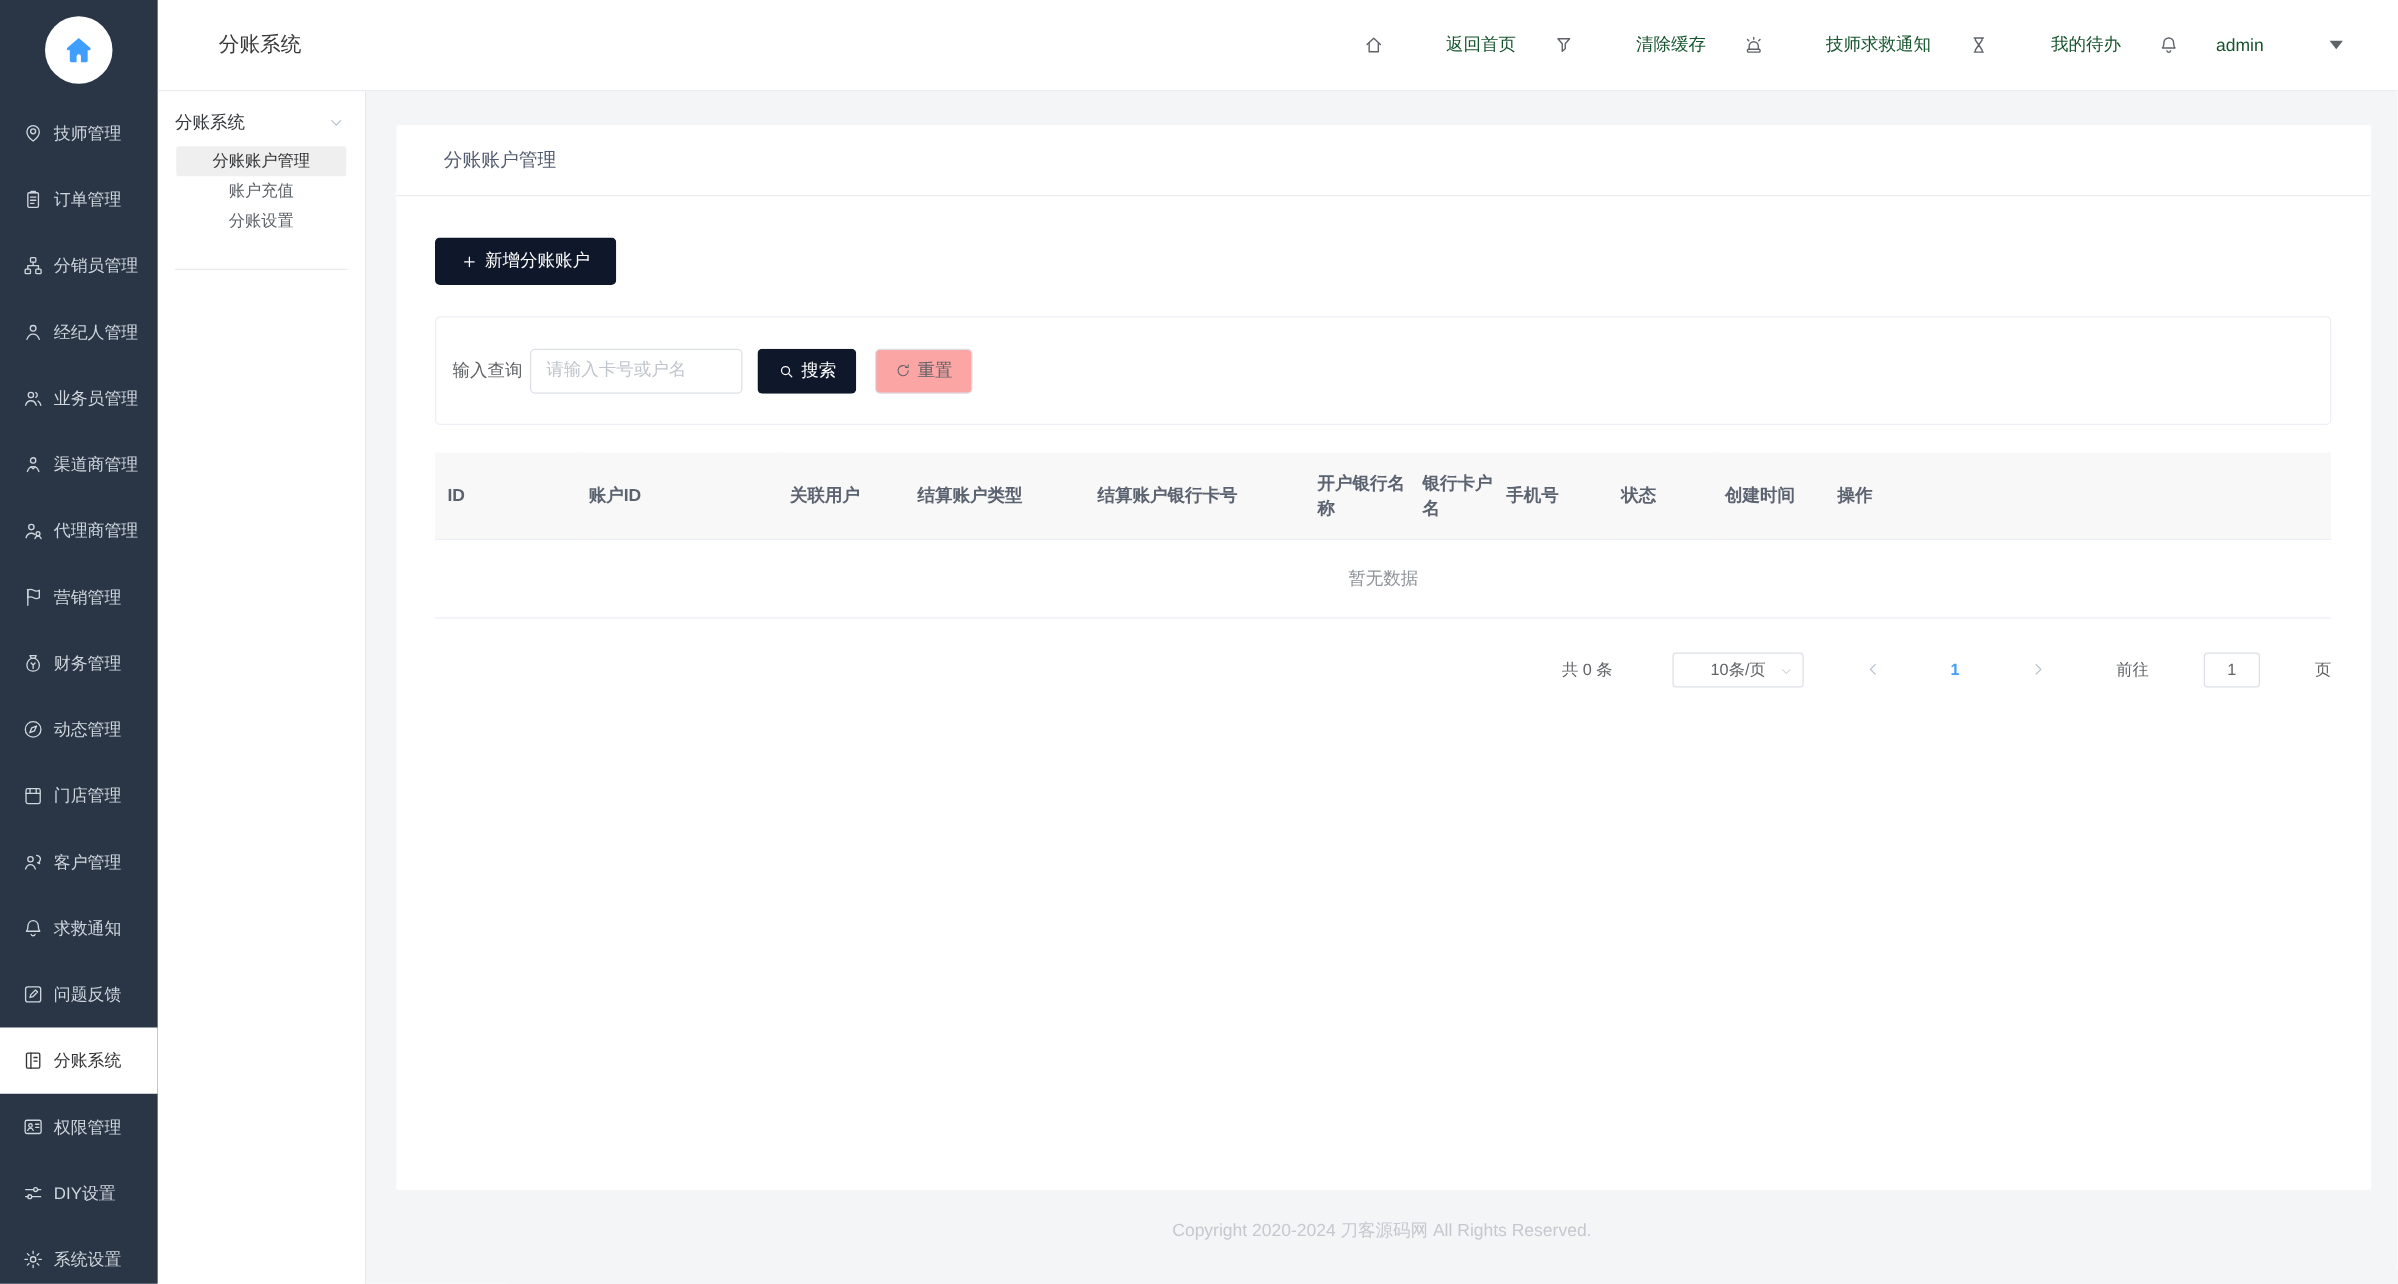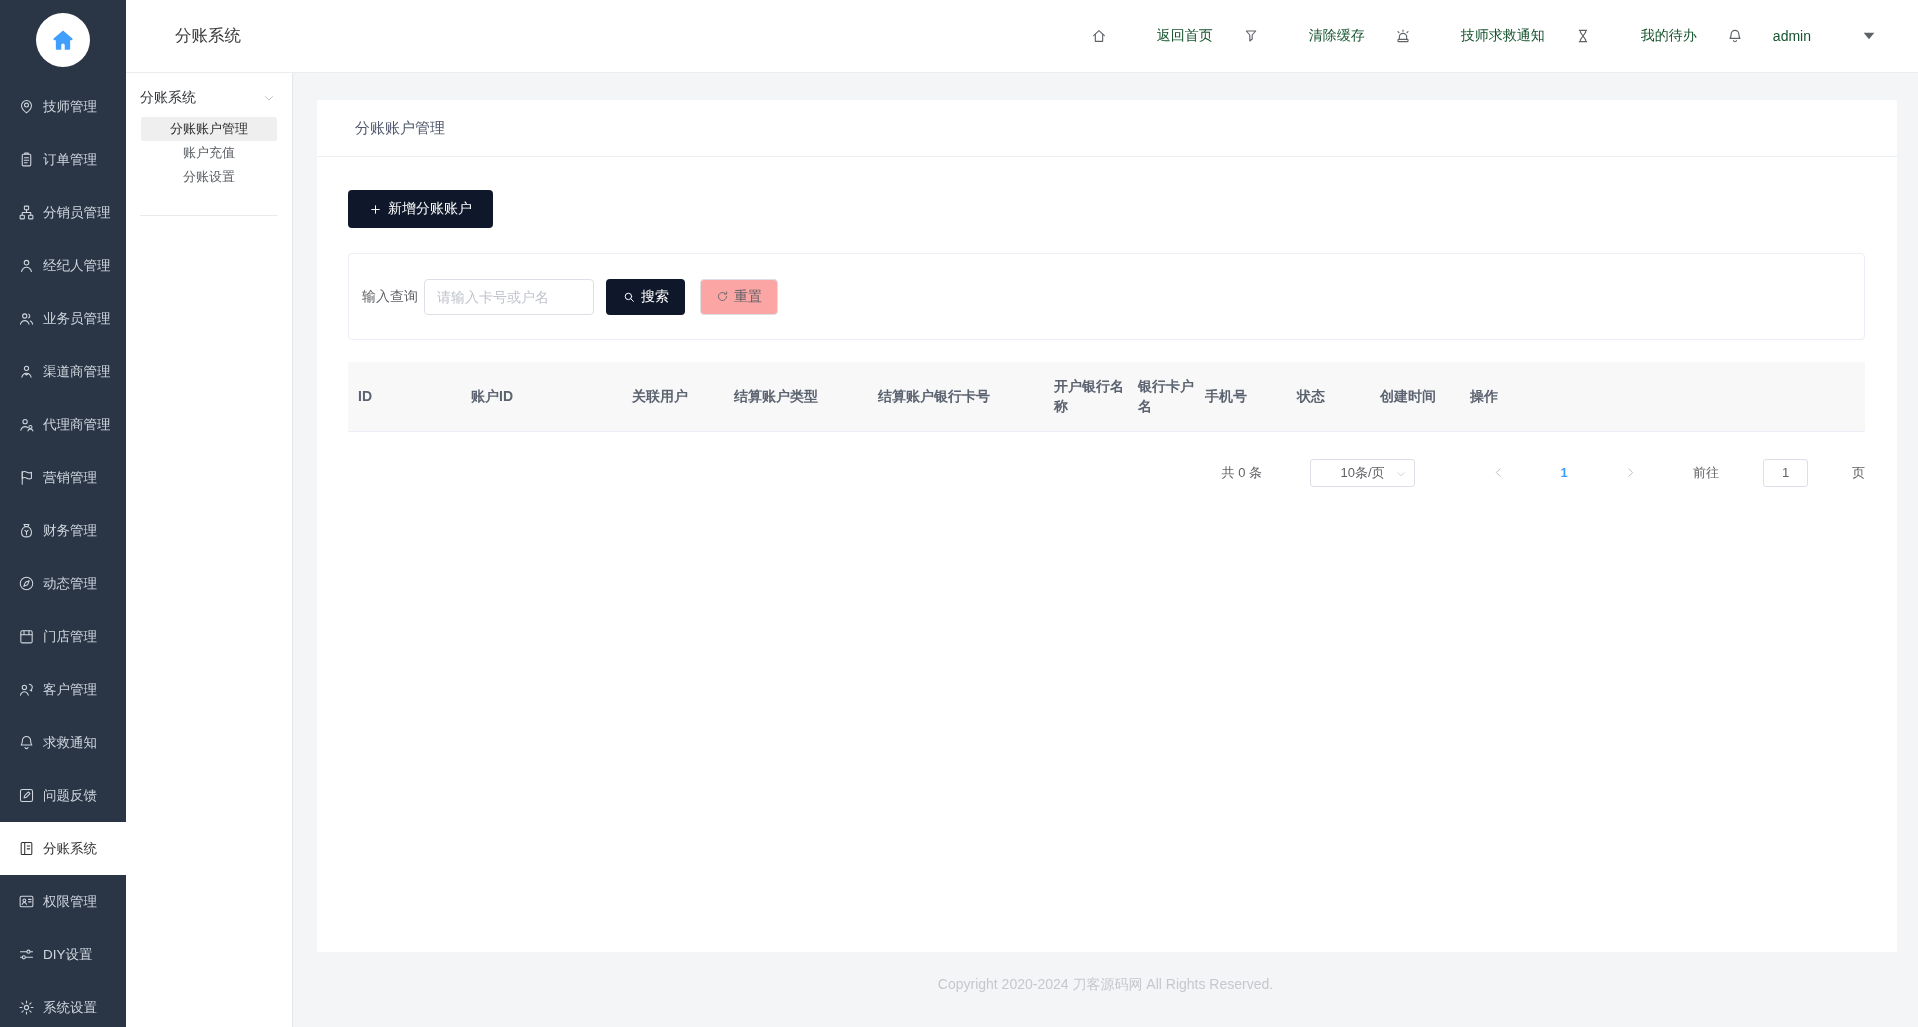"请输入卡号或户名" .search-input { font-family: Liberation Sans, sans-serif -> Liberation Serif, serif }
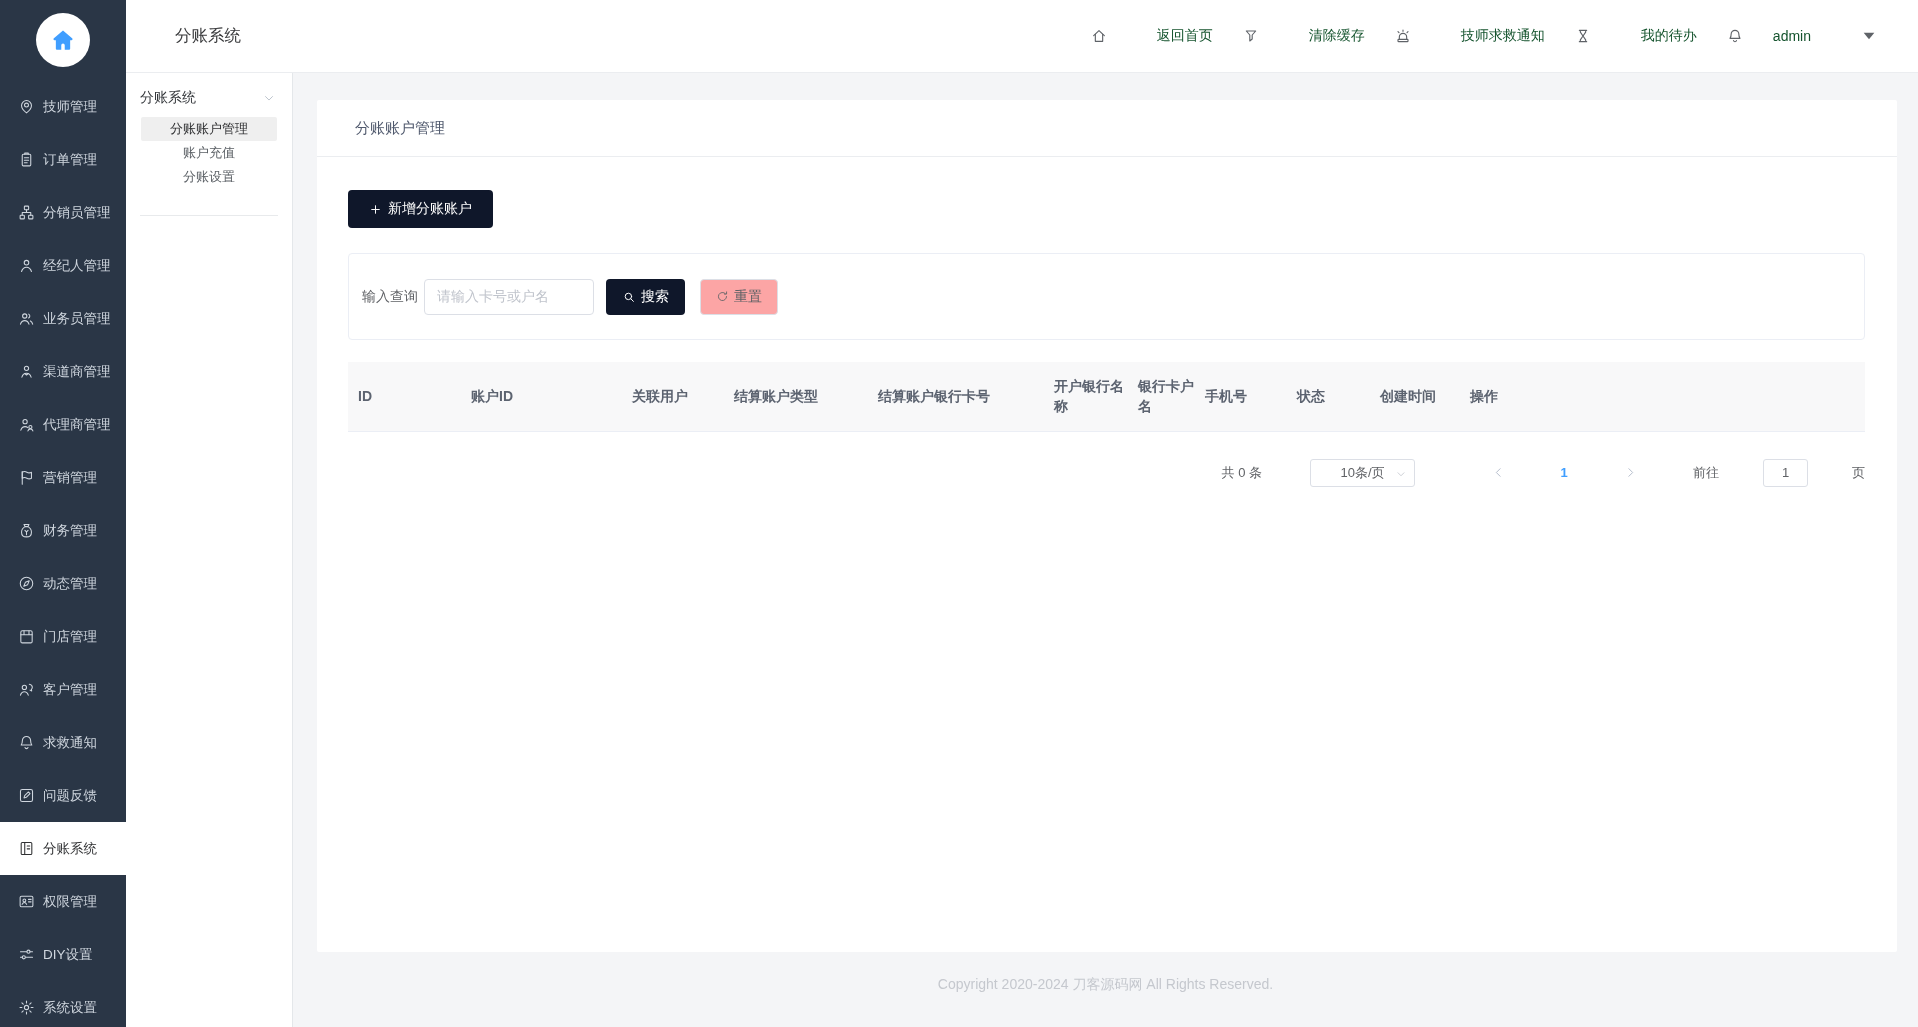"暂无数据" div.empty-row { html: none -> <div>暂无数据</div> }
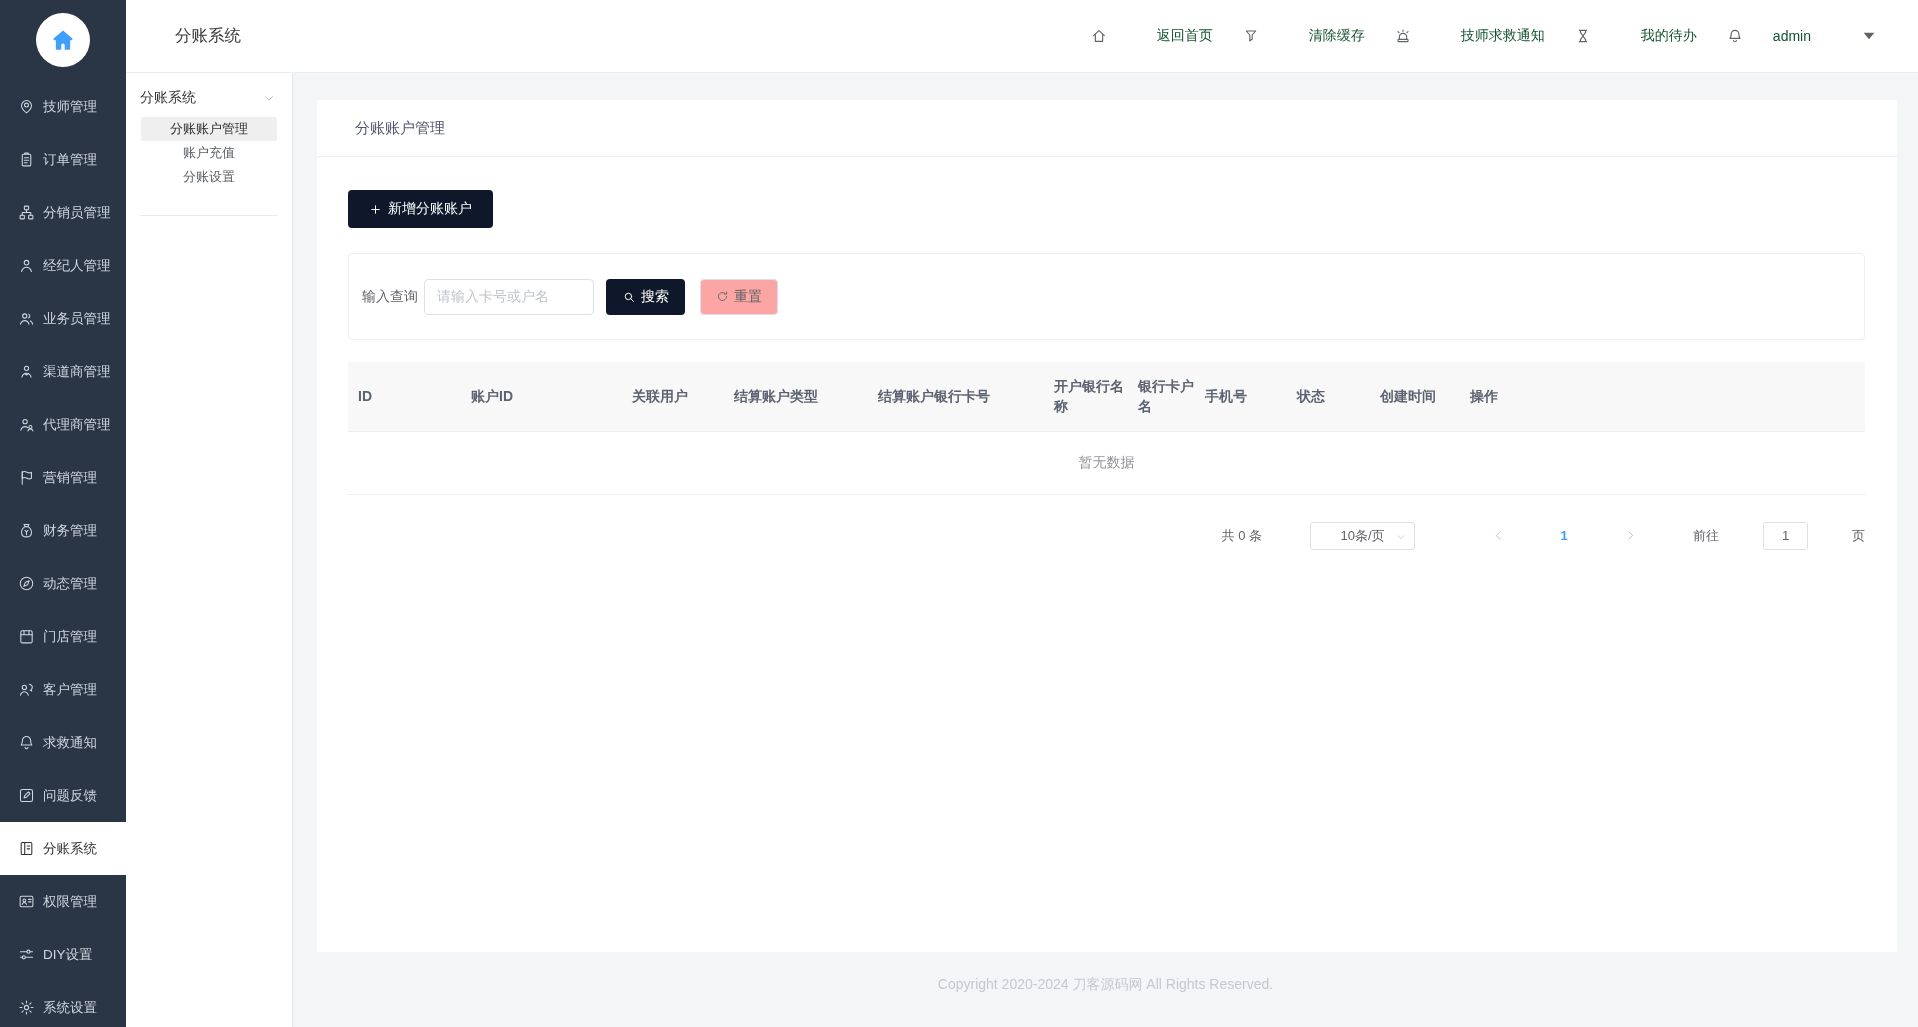"10条/页" .pg-size-select { margin-right: 32px -> 4px }
